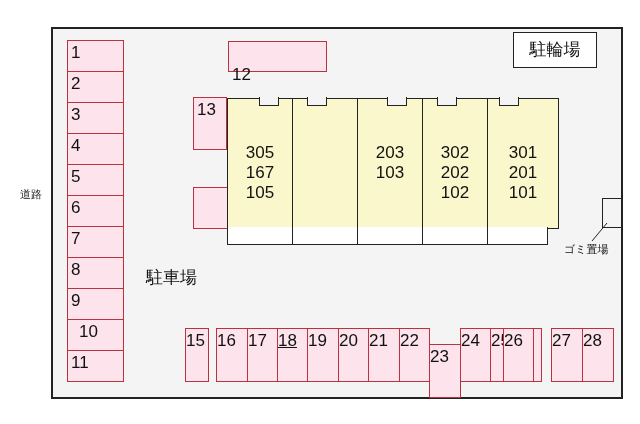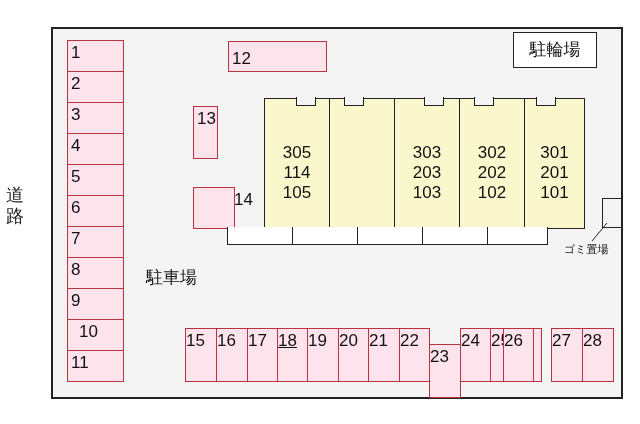"12" div.stall { padding-top: 8px -> 24px }
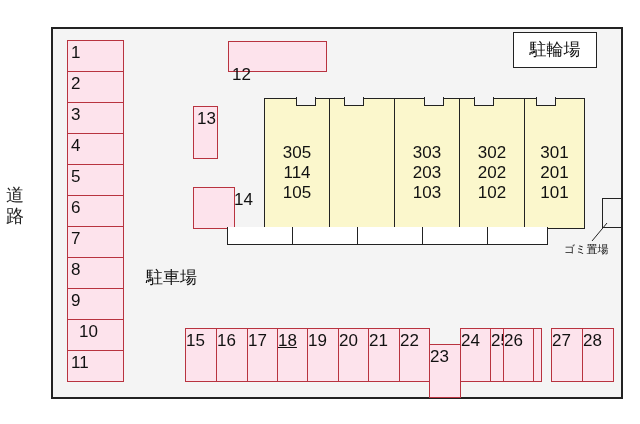"13" div.stall { top: 106px -> 97px; width: 25px -> 34px }
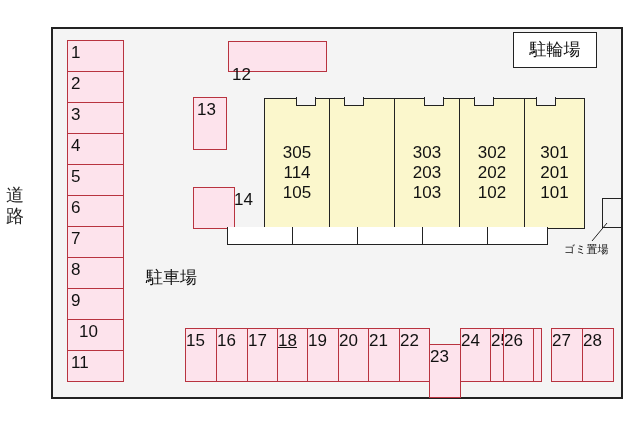"305" .unit { margin-left: 37px -> none }
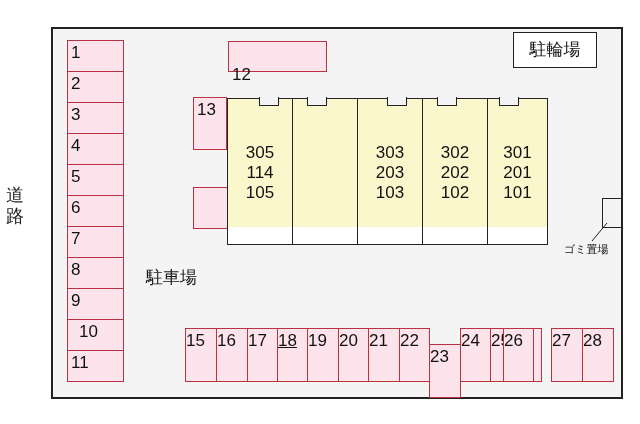"303" div { html: <div>303</div> -> none }
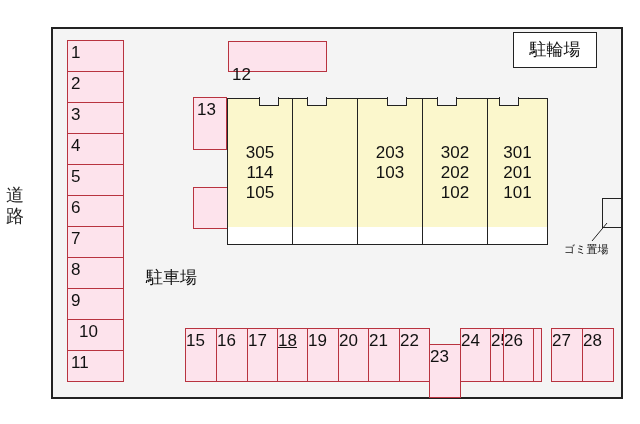"301" div.unit { width: 61px -> 72px }
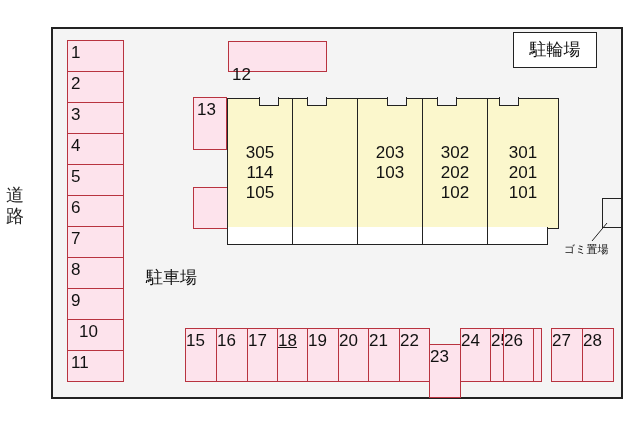"114" div { text: 114 -> 167 }
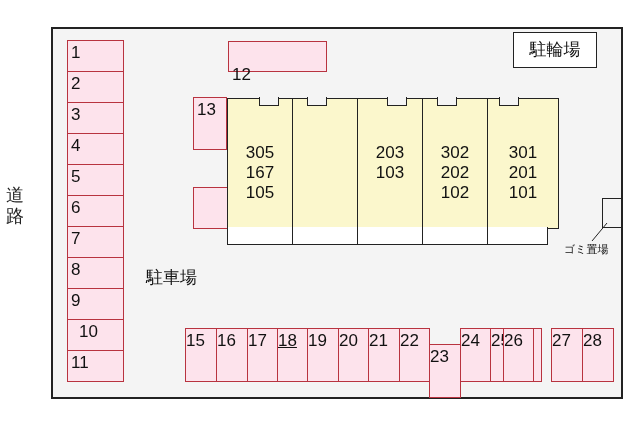"道路" .road-label { font-size: 18px -> 11px; left: 4px -> 20px }
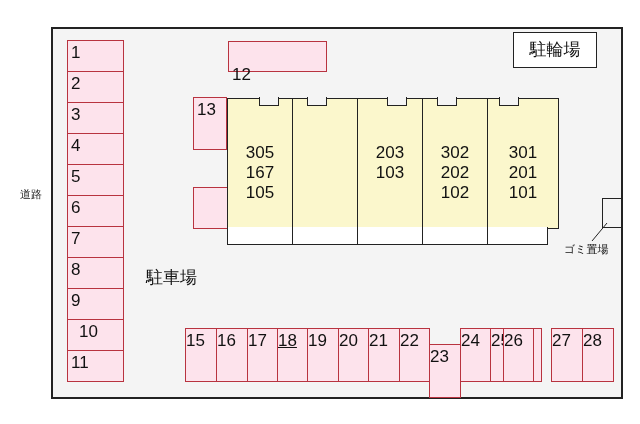"15" div.stall { width: 32px -> 24px }
